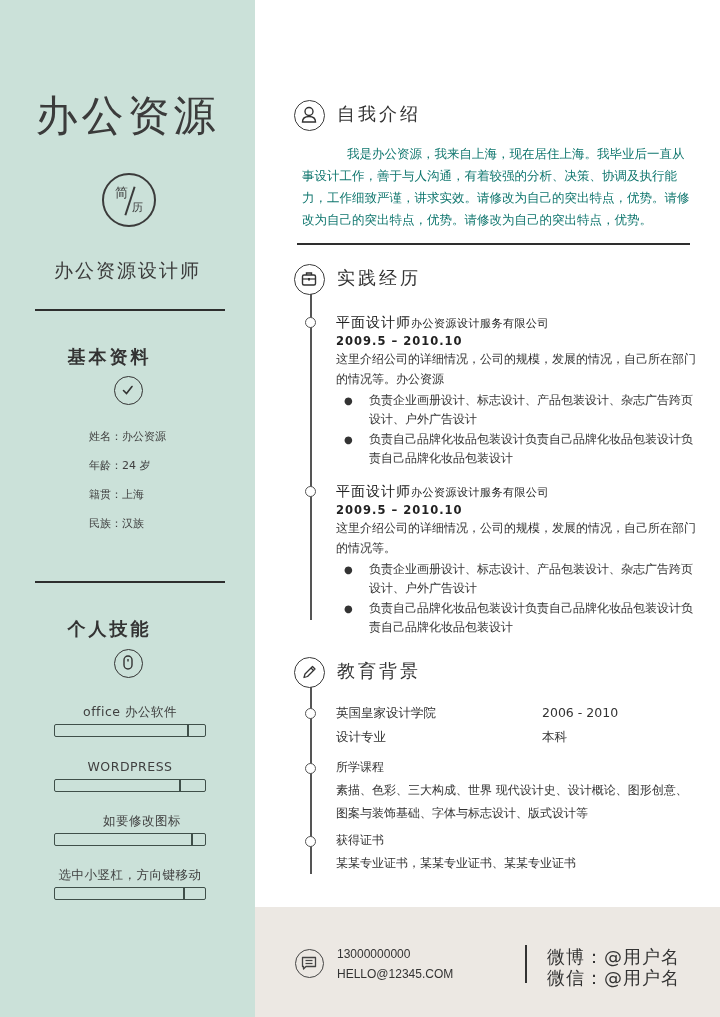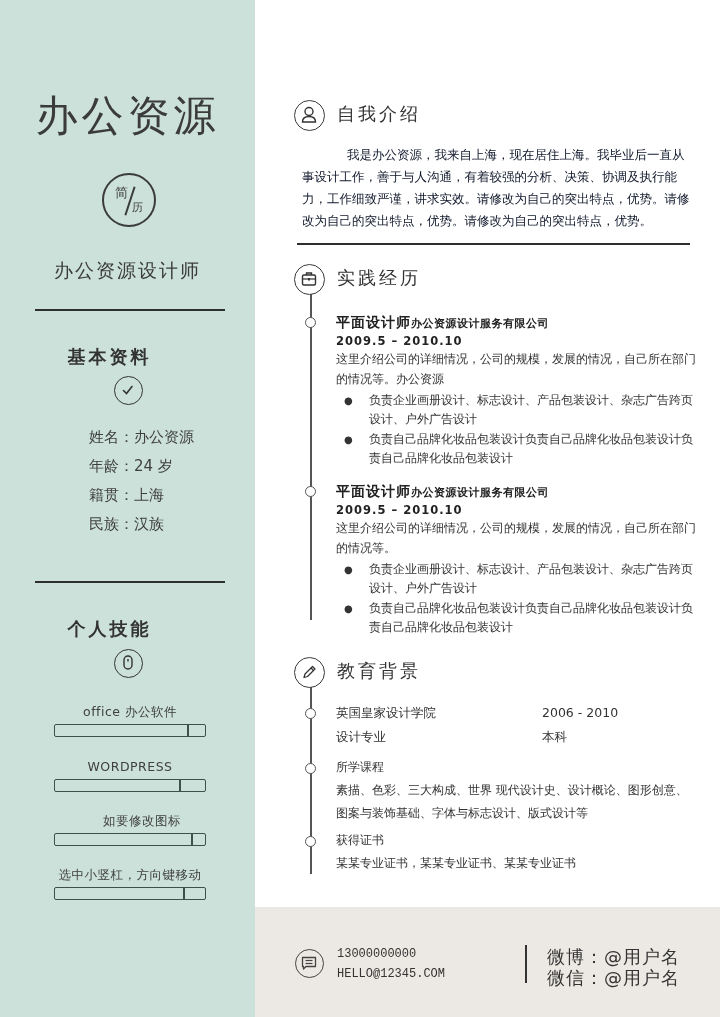"我是办公资源，我来自上海，现在居住上海。我毕业后一直从事设计工作，善于与人沟通，" .intro { color: #0f172a -> #0f766e; font-family: none -> Liberation Mono, monospace }
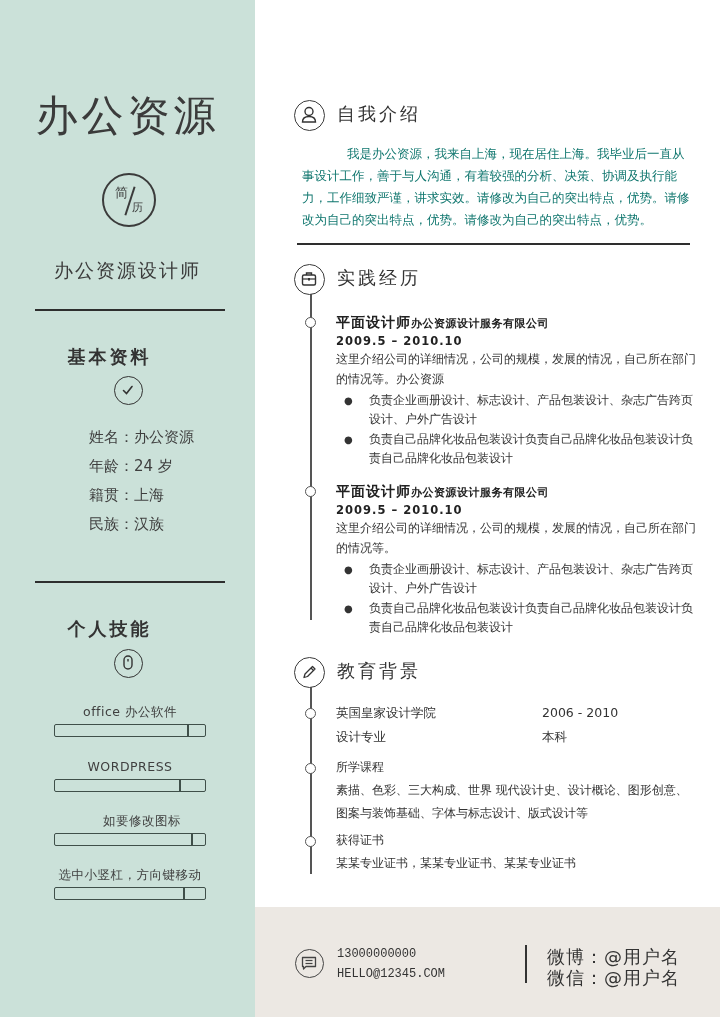"平面设计师办公资源设计服务有限公司" .job .title-line { font-weight: bold -> normal }
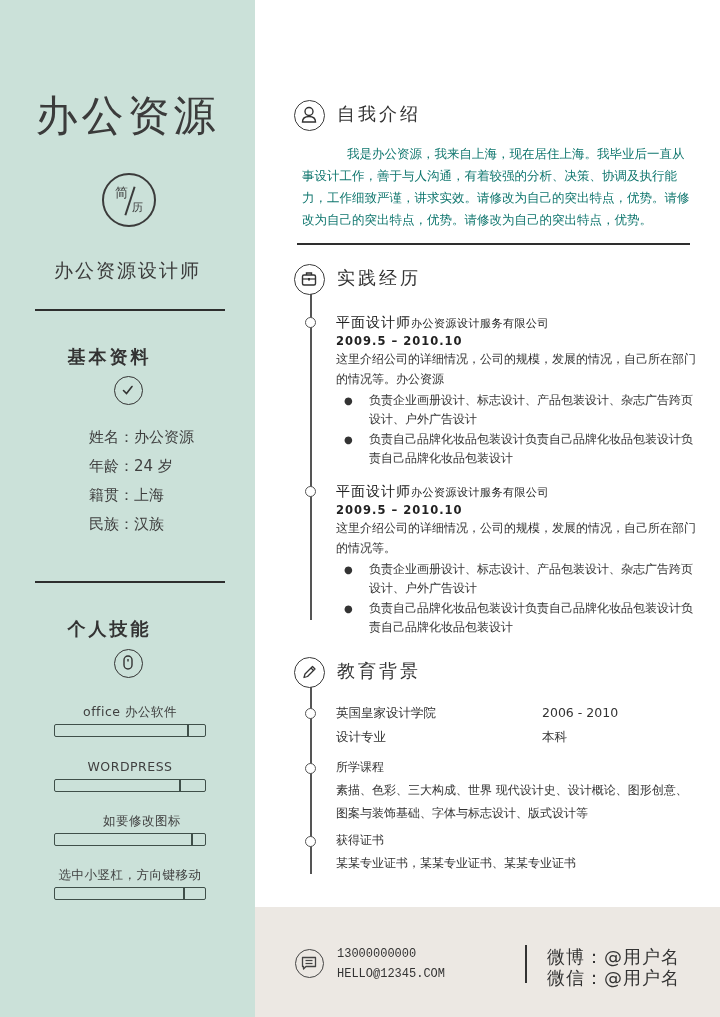"姓名：办公资源" .info-list { font-size: 15px -> 11px }
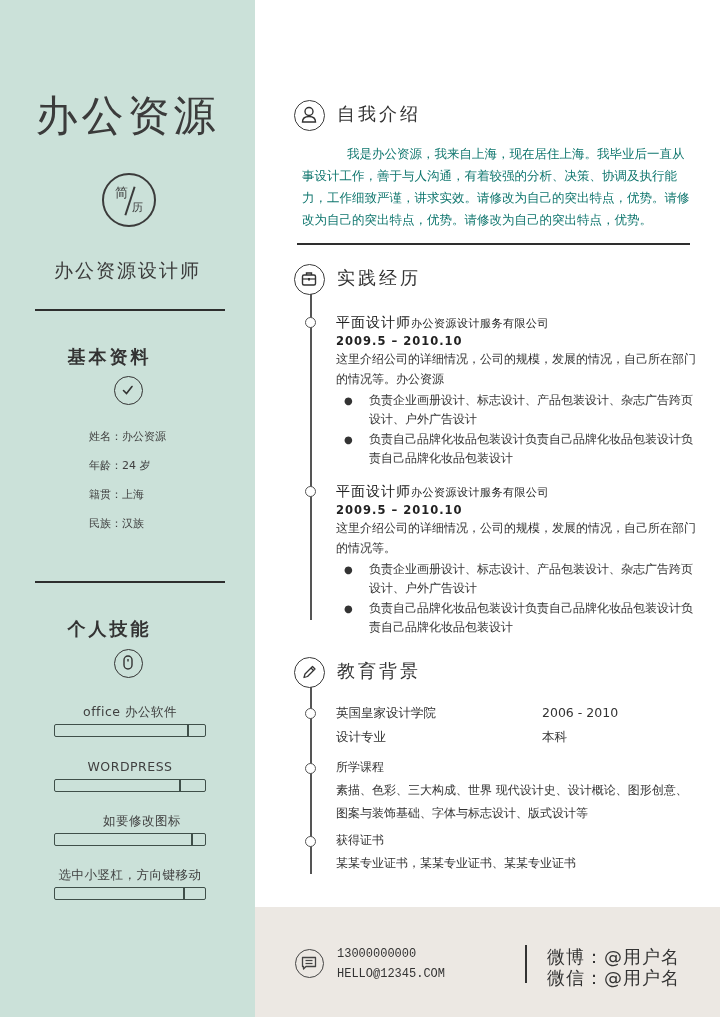"13000000000" .footer .contact { font-family: Liberation Mono, monospace -> Liberation Sans, sans-serif }
